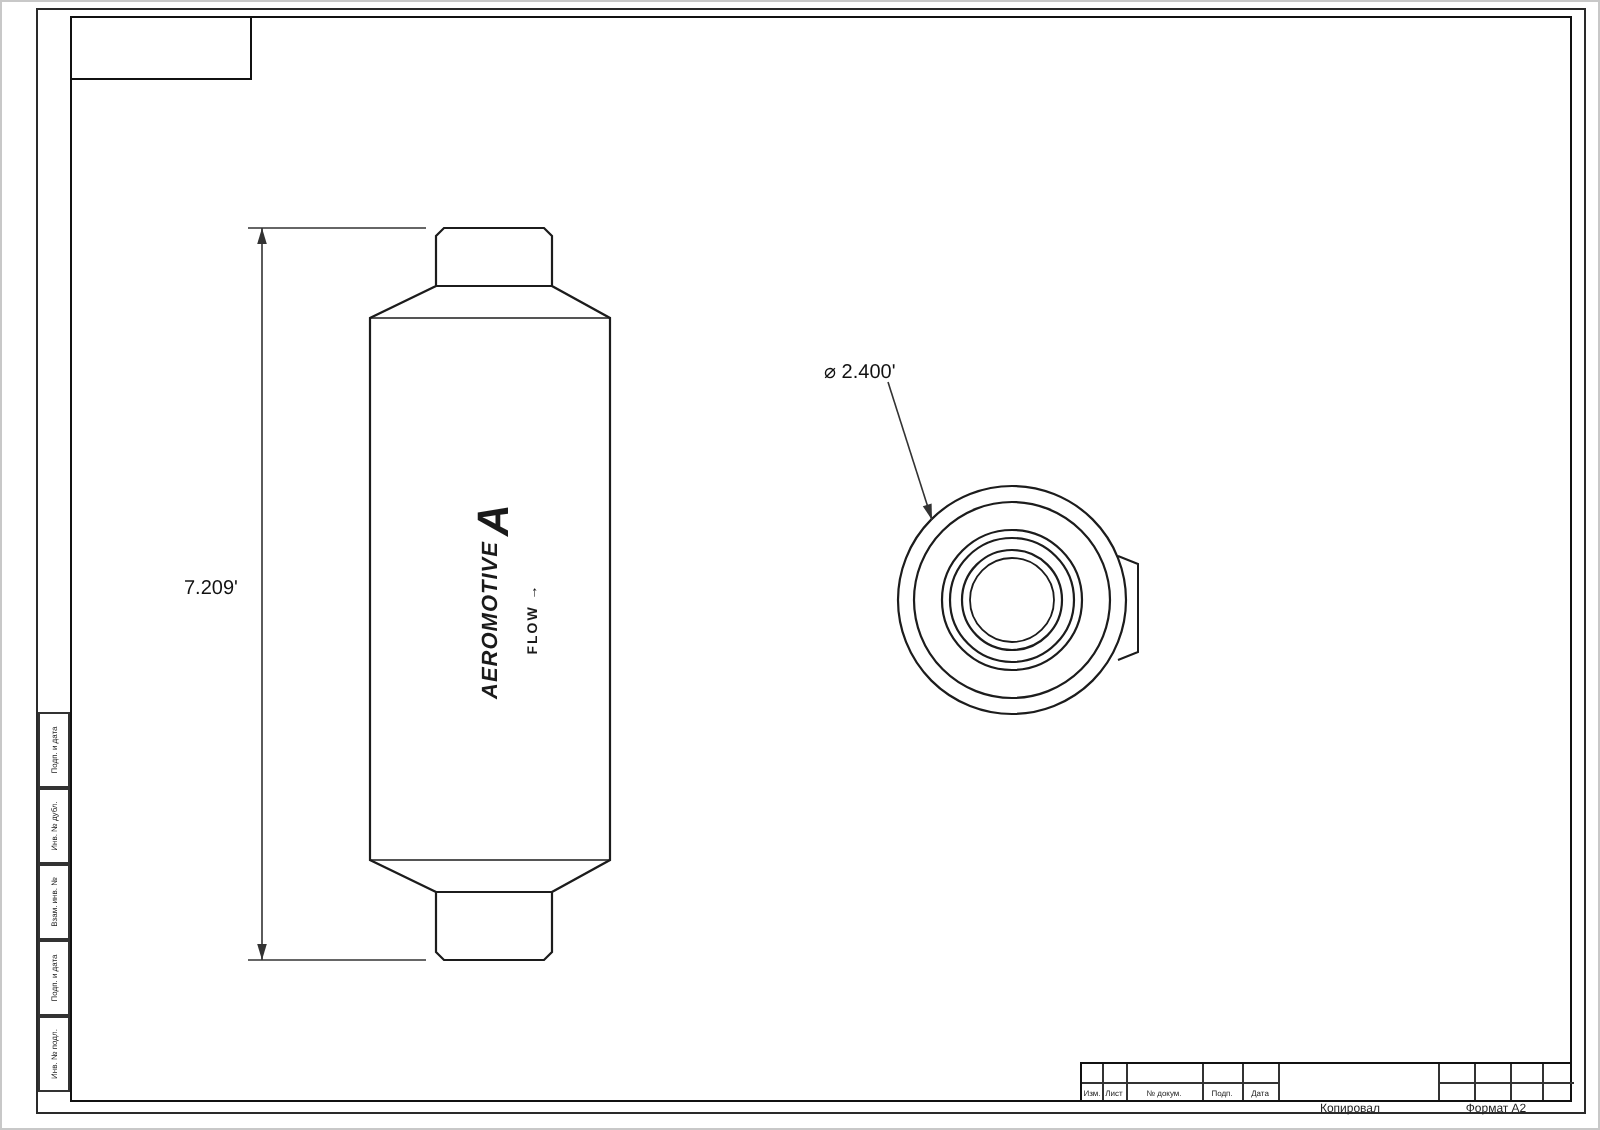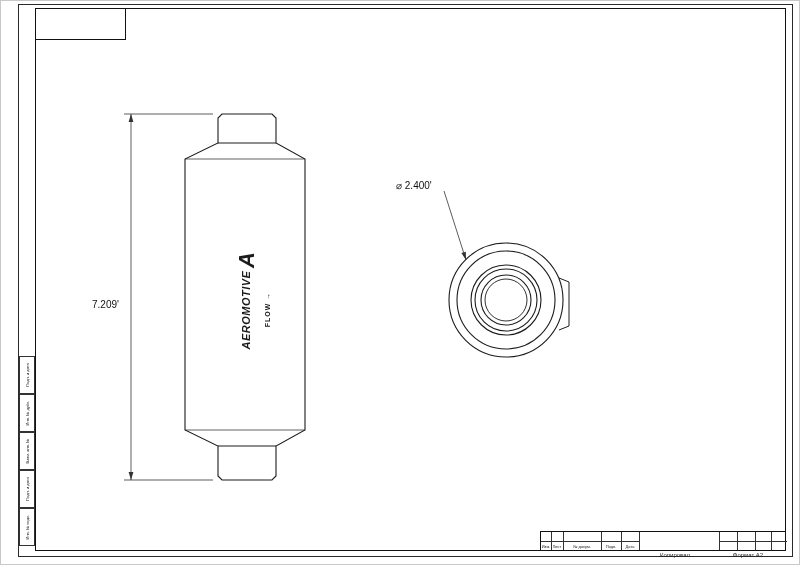"⌀ 2.400'" div.abs { left: 396px -> 412px }
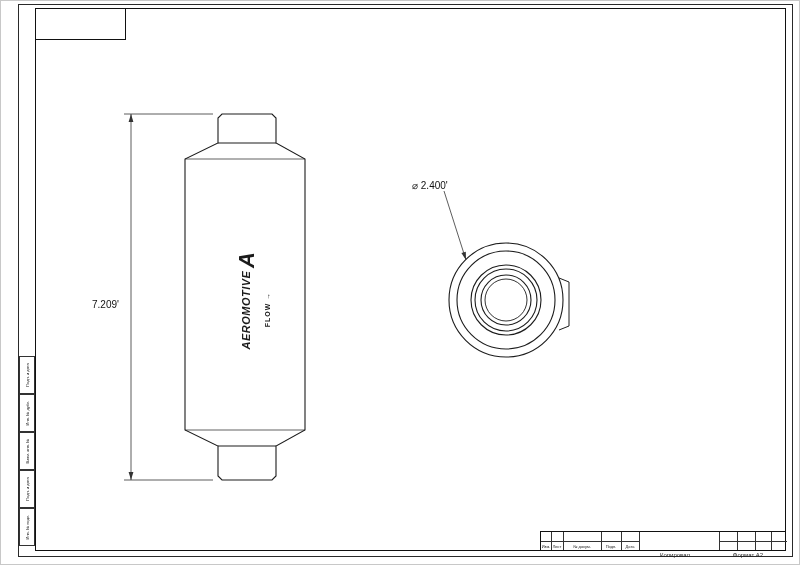"7.209'" div.abs { top: 299px -> 289px }
